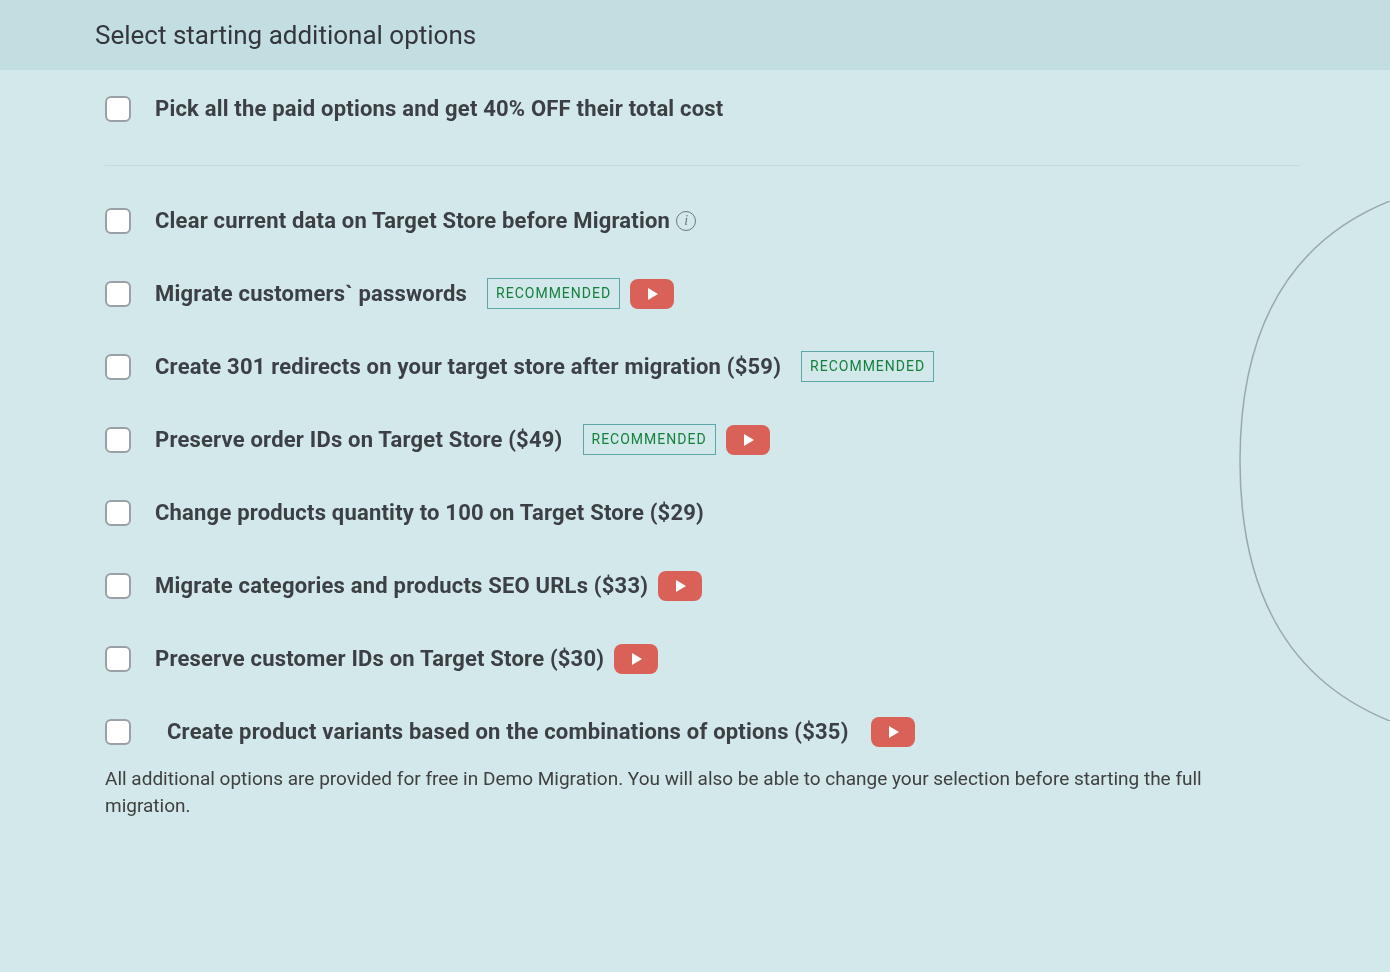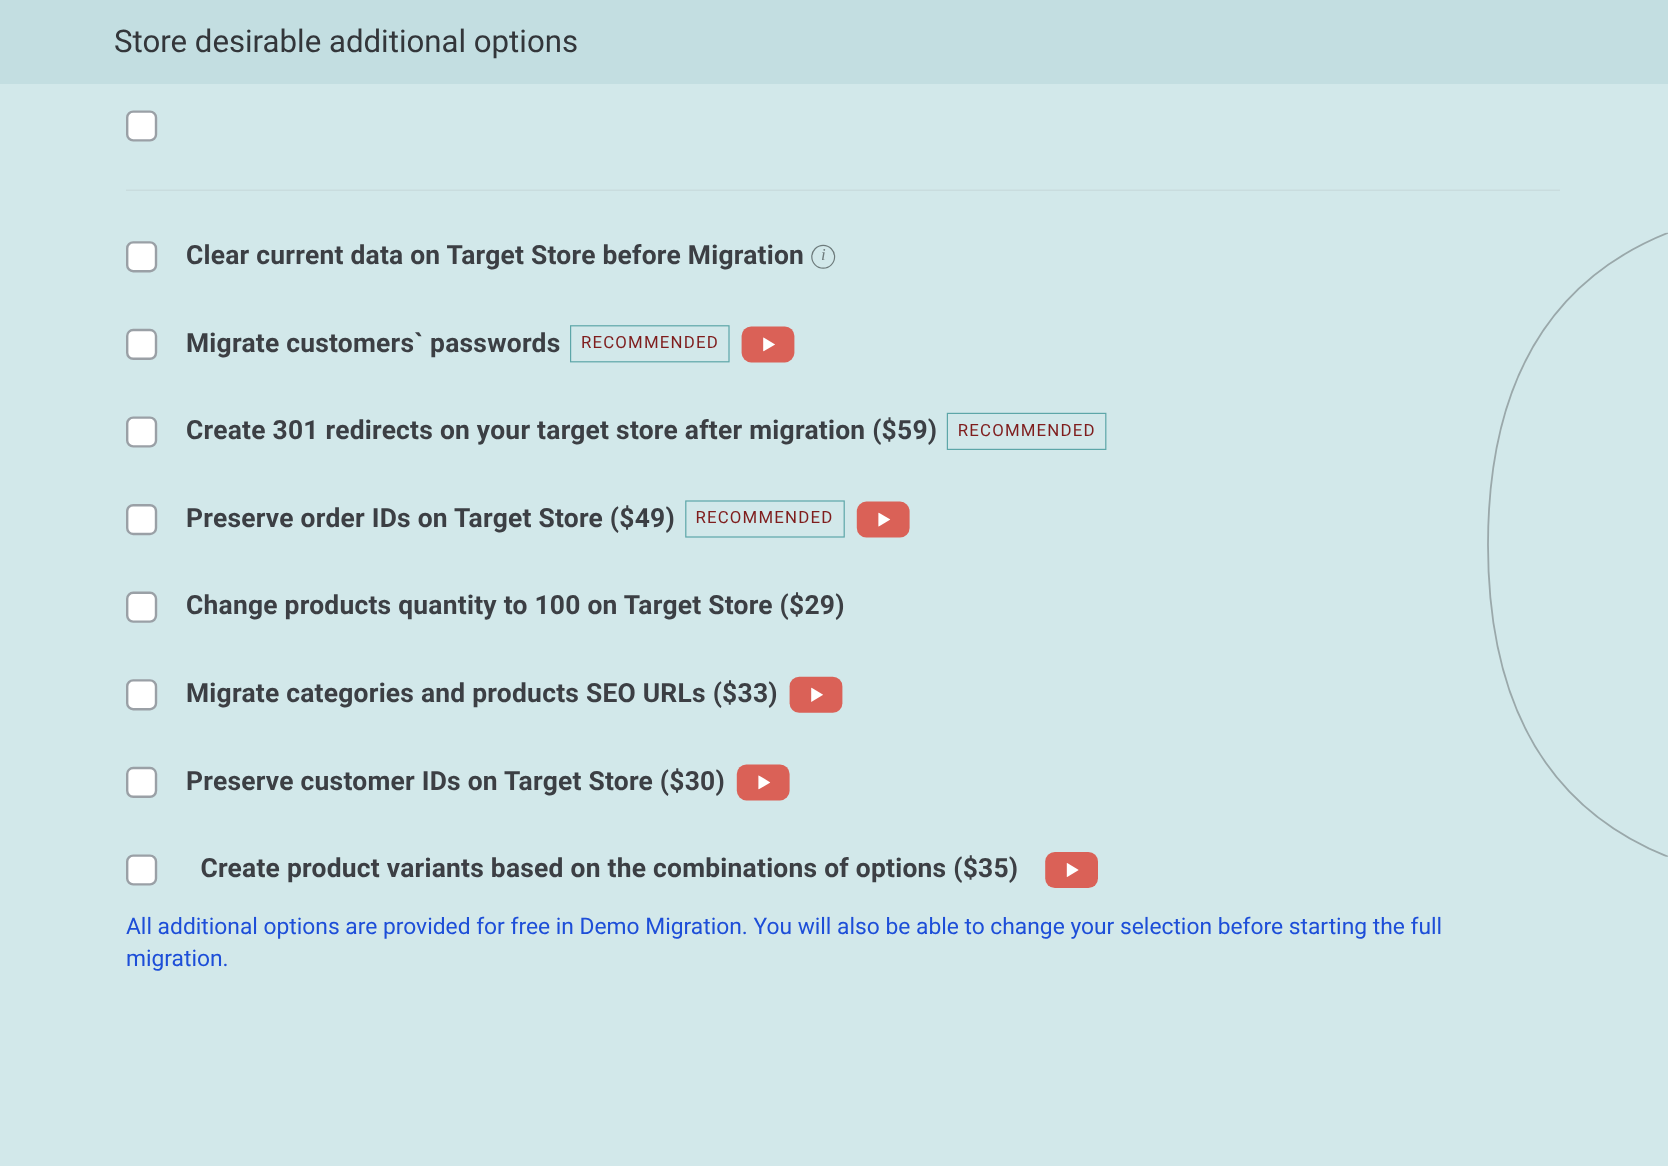"Store desirable additional options" div.panel-header { text: Store desirable -> Select starting }
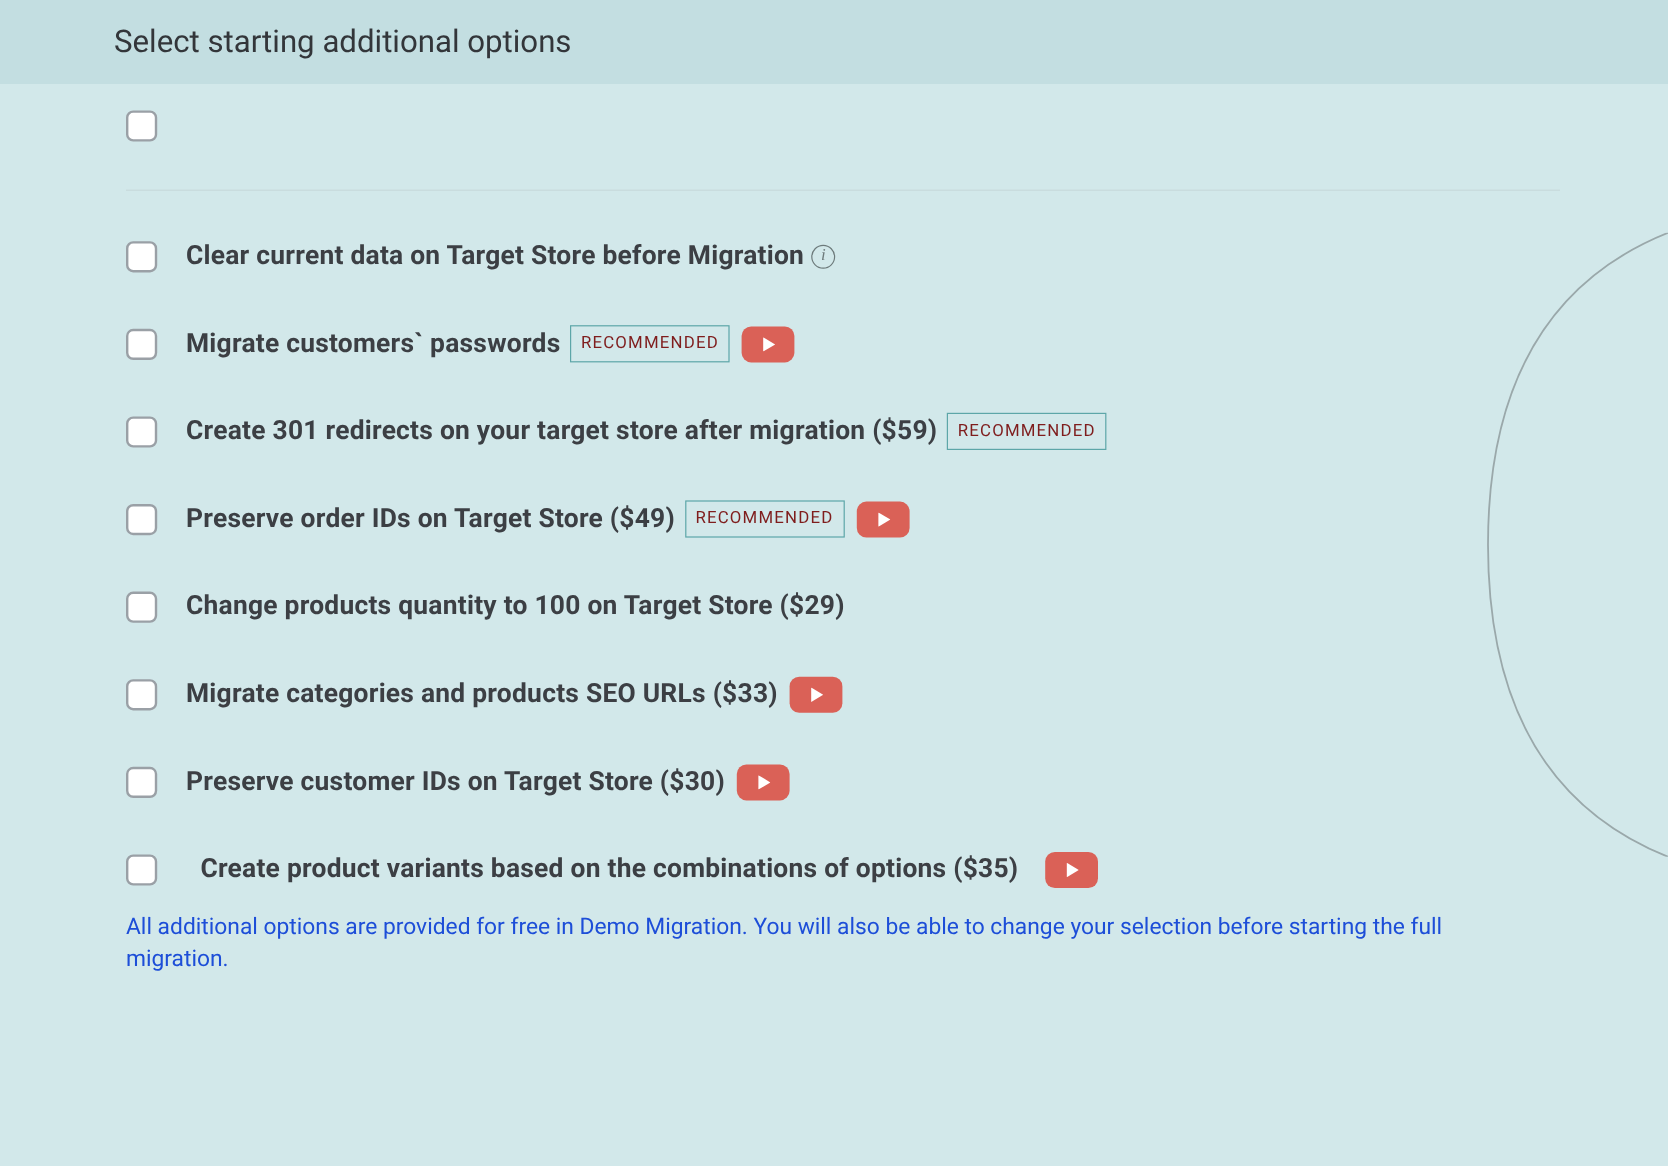"Pick all the paid options" span.option-label { html: none -> <span>Pick all the paid options and get 40% OFF their total cost</span> }
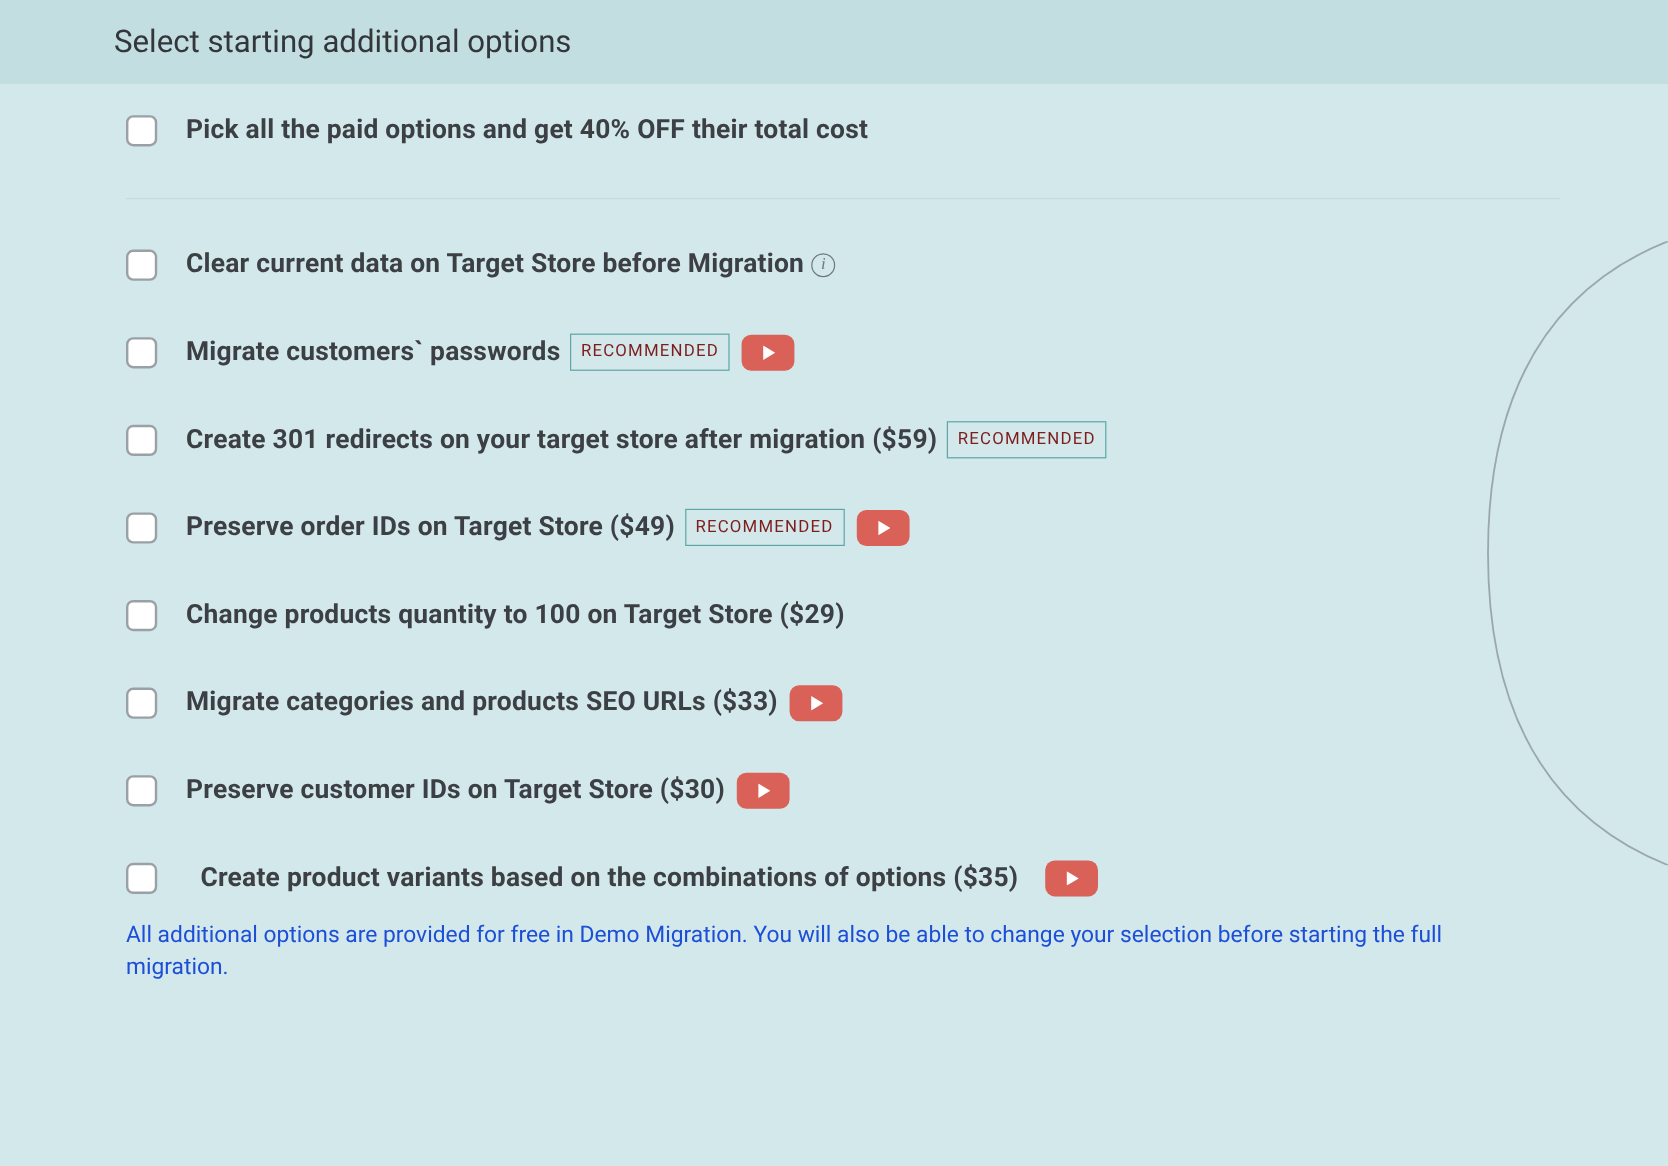"RECOMMENDED" .badge-recommended { color: #7f1d1d -> #15803d; margin-left: 8px -> 20px }
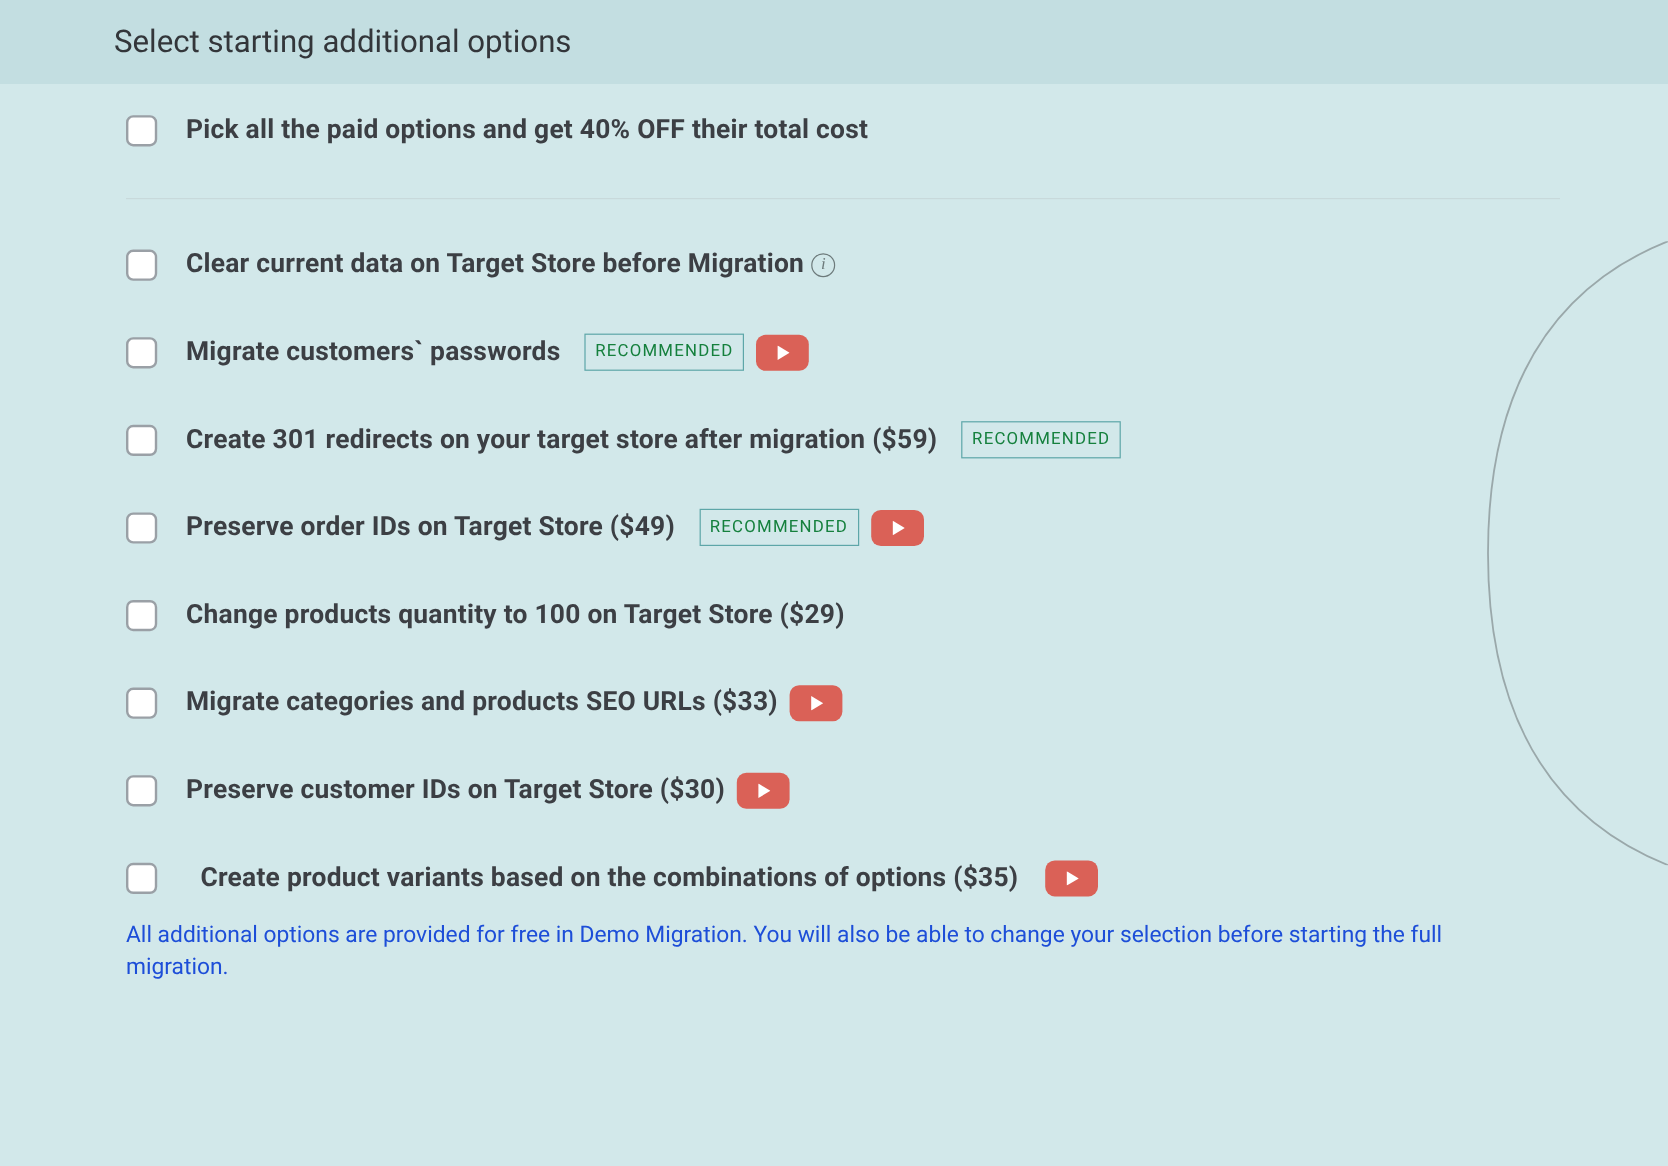"All additional options are provided" .footnote { color: #1d4ed8 -> #404040 }
